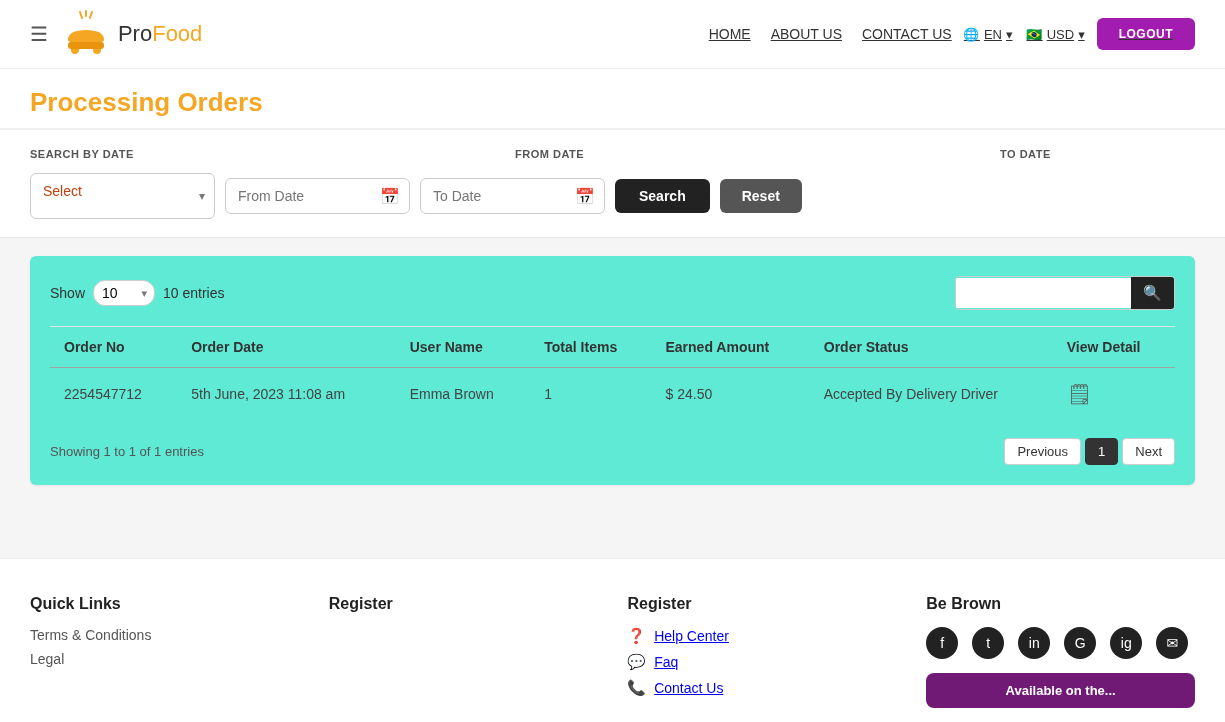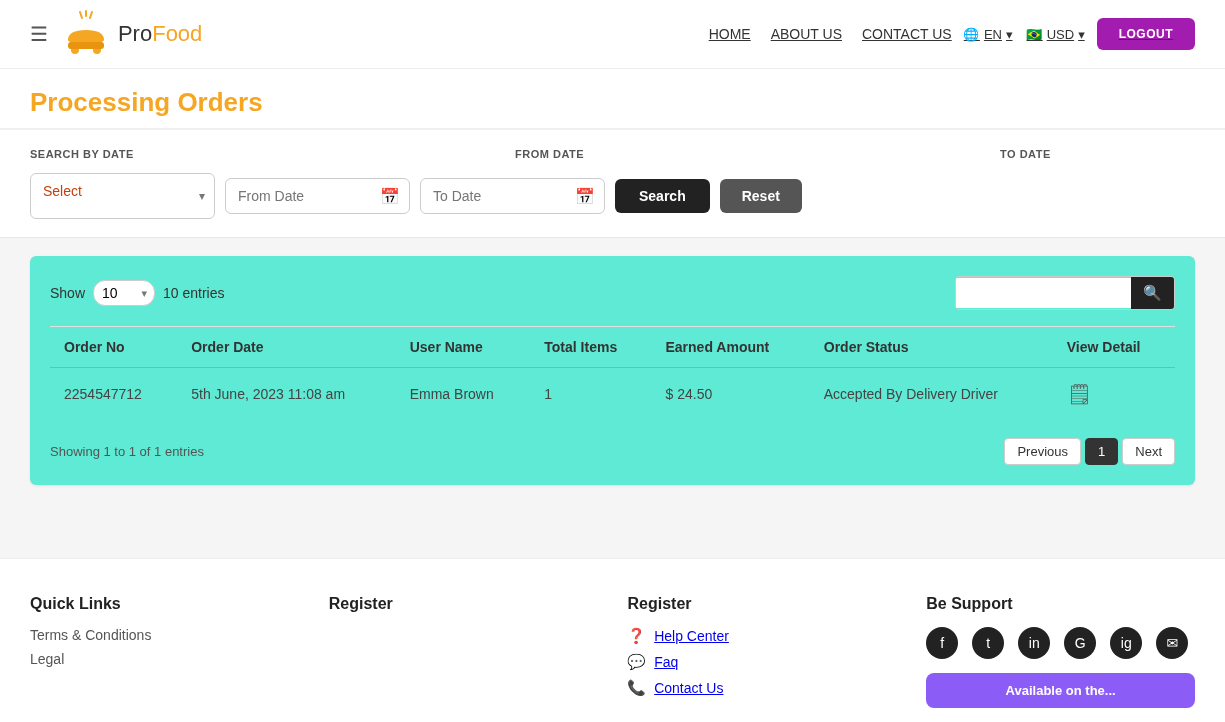"Be Support" h4 { text: Support -> Brown }
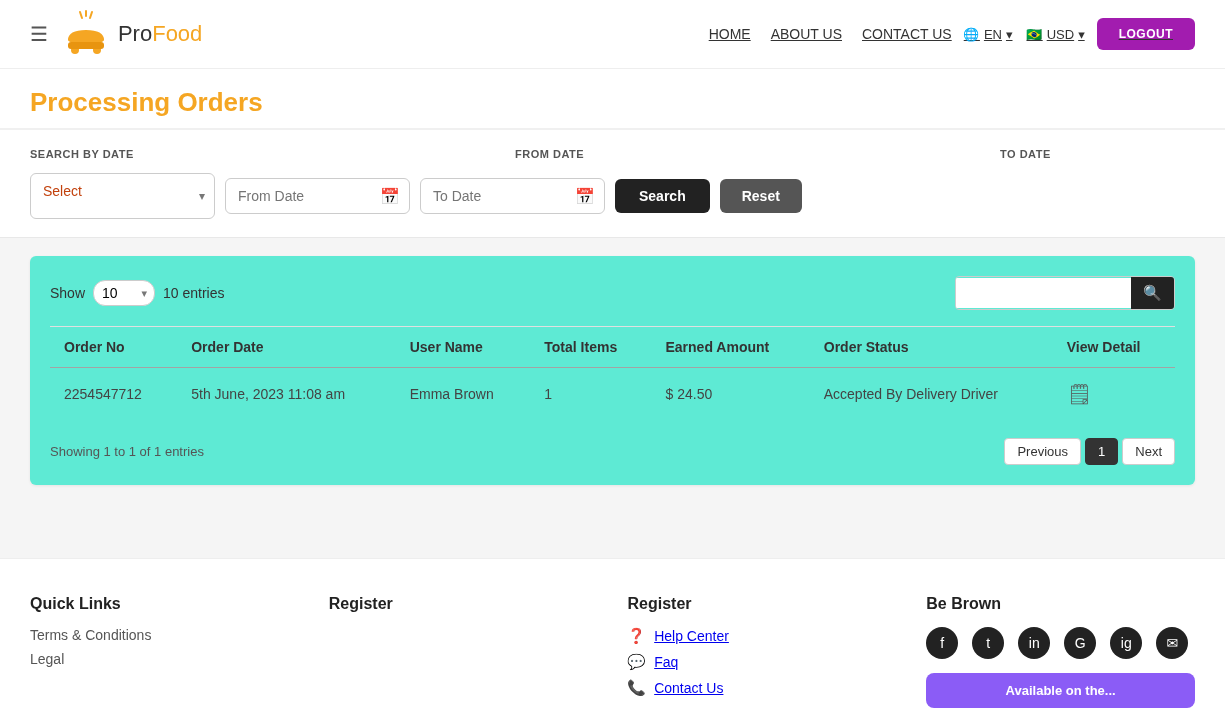"Available on the..." .app-btn { background: #8b5cf6 -> #701a75 }
